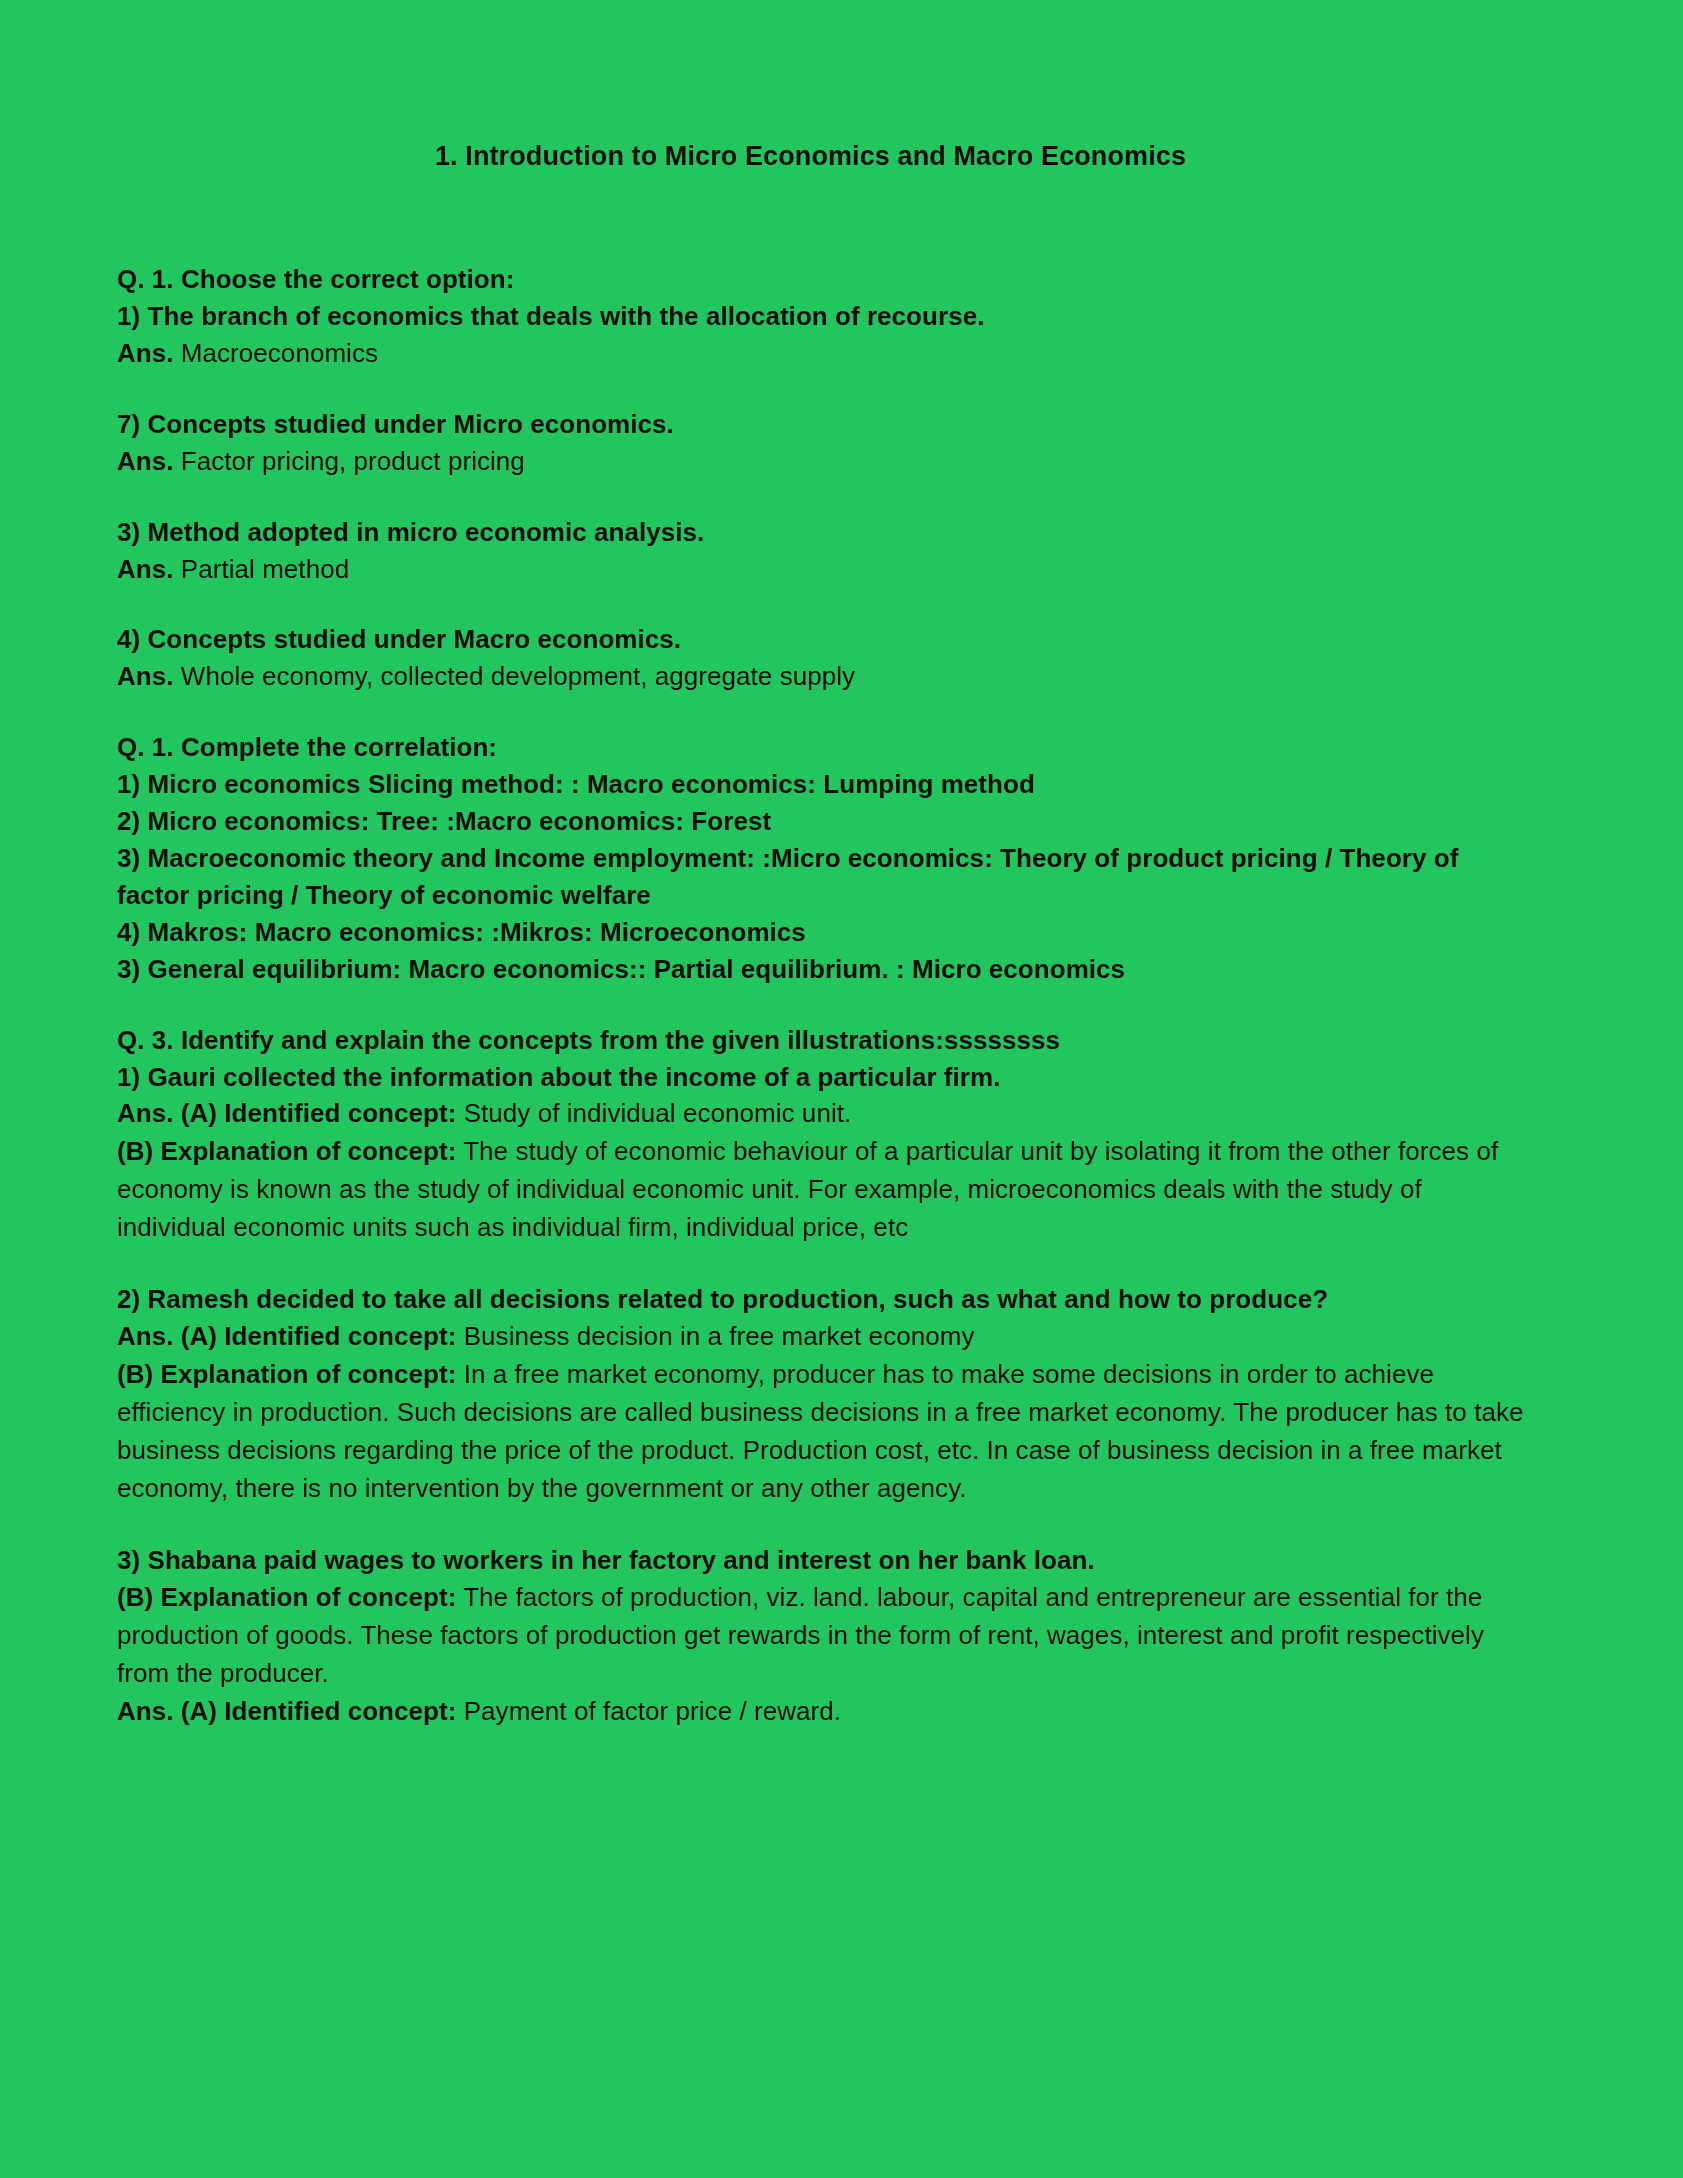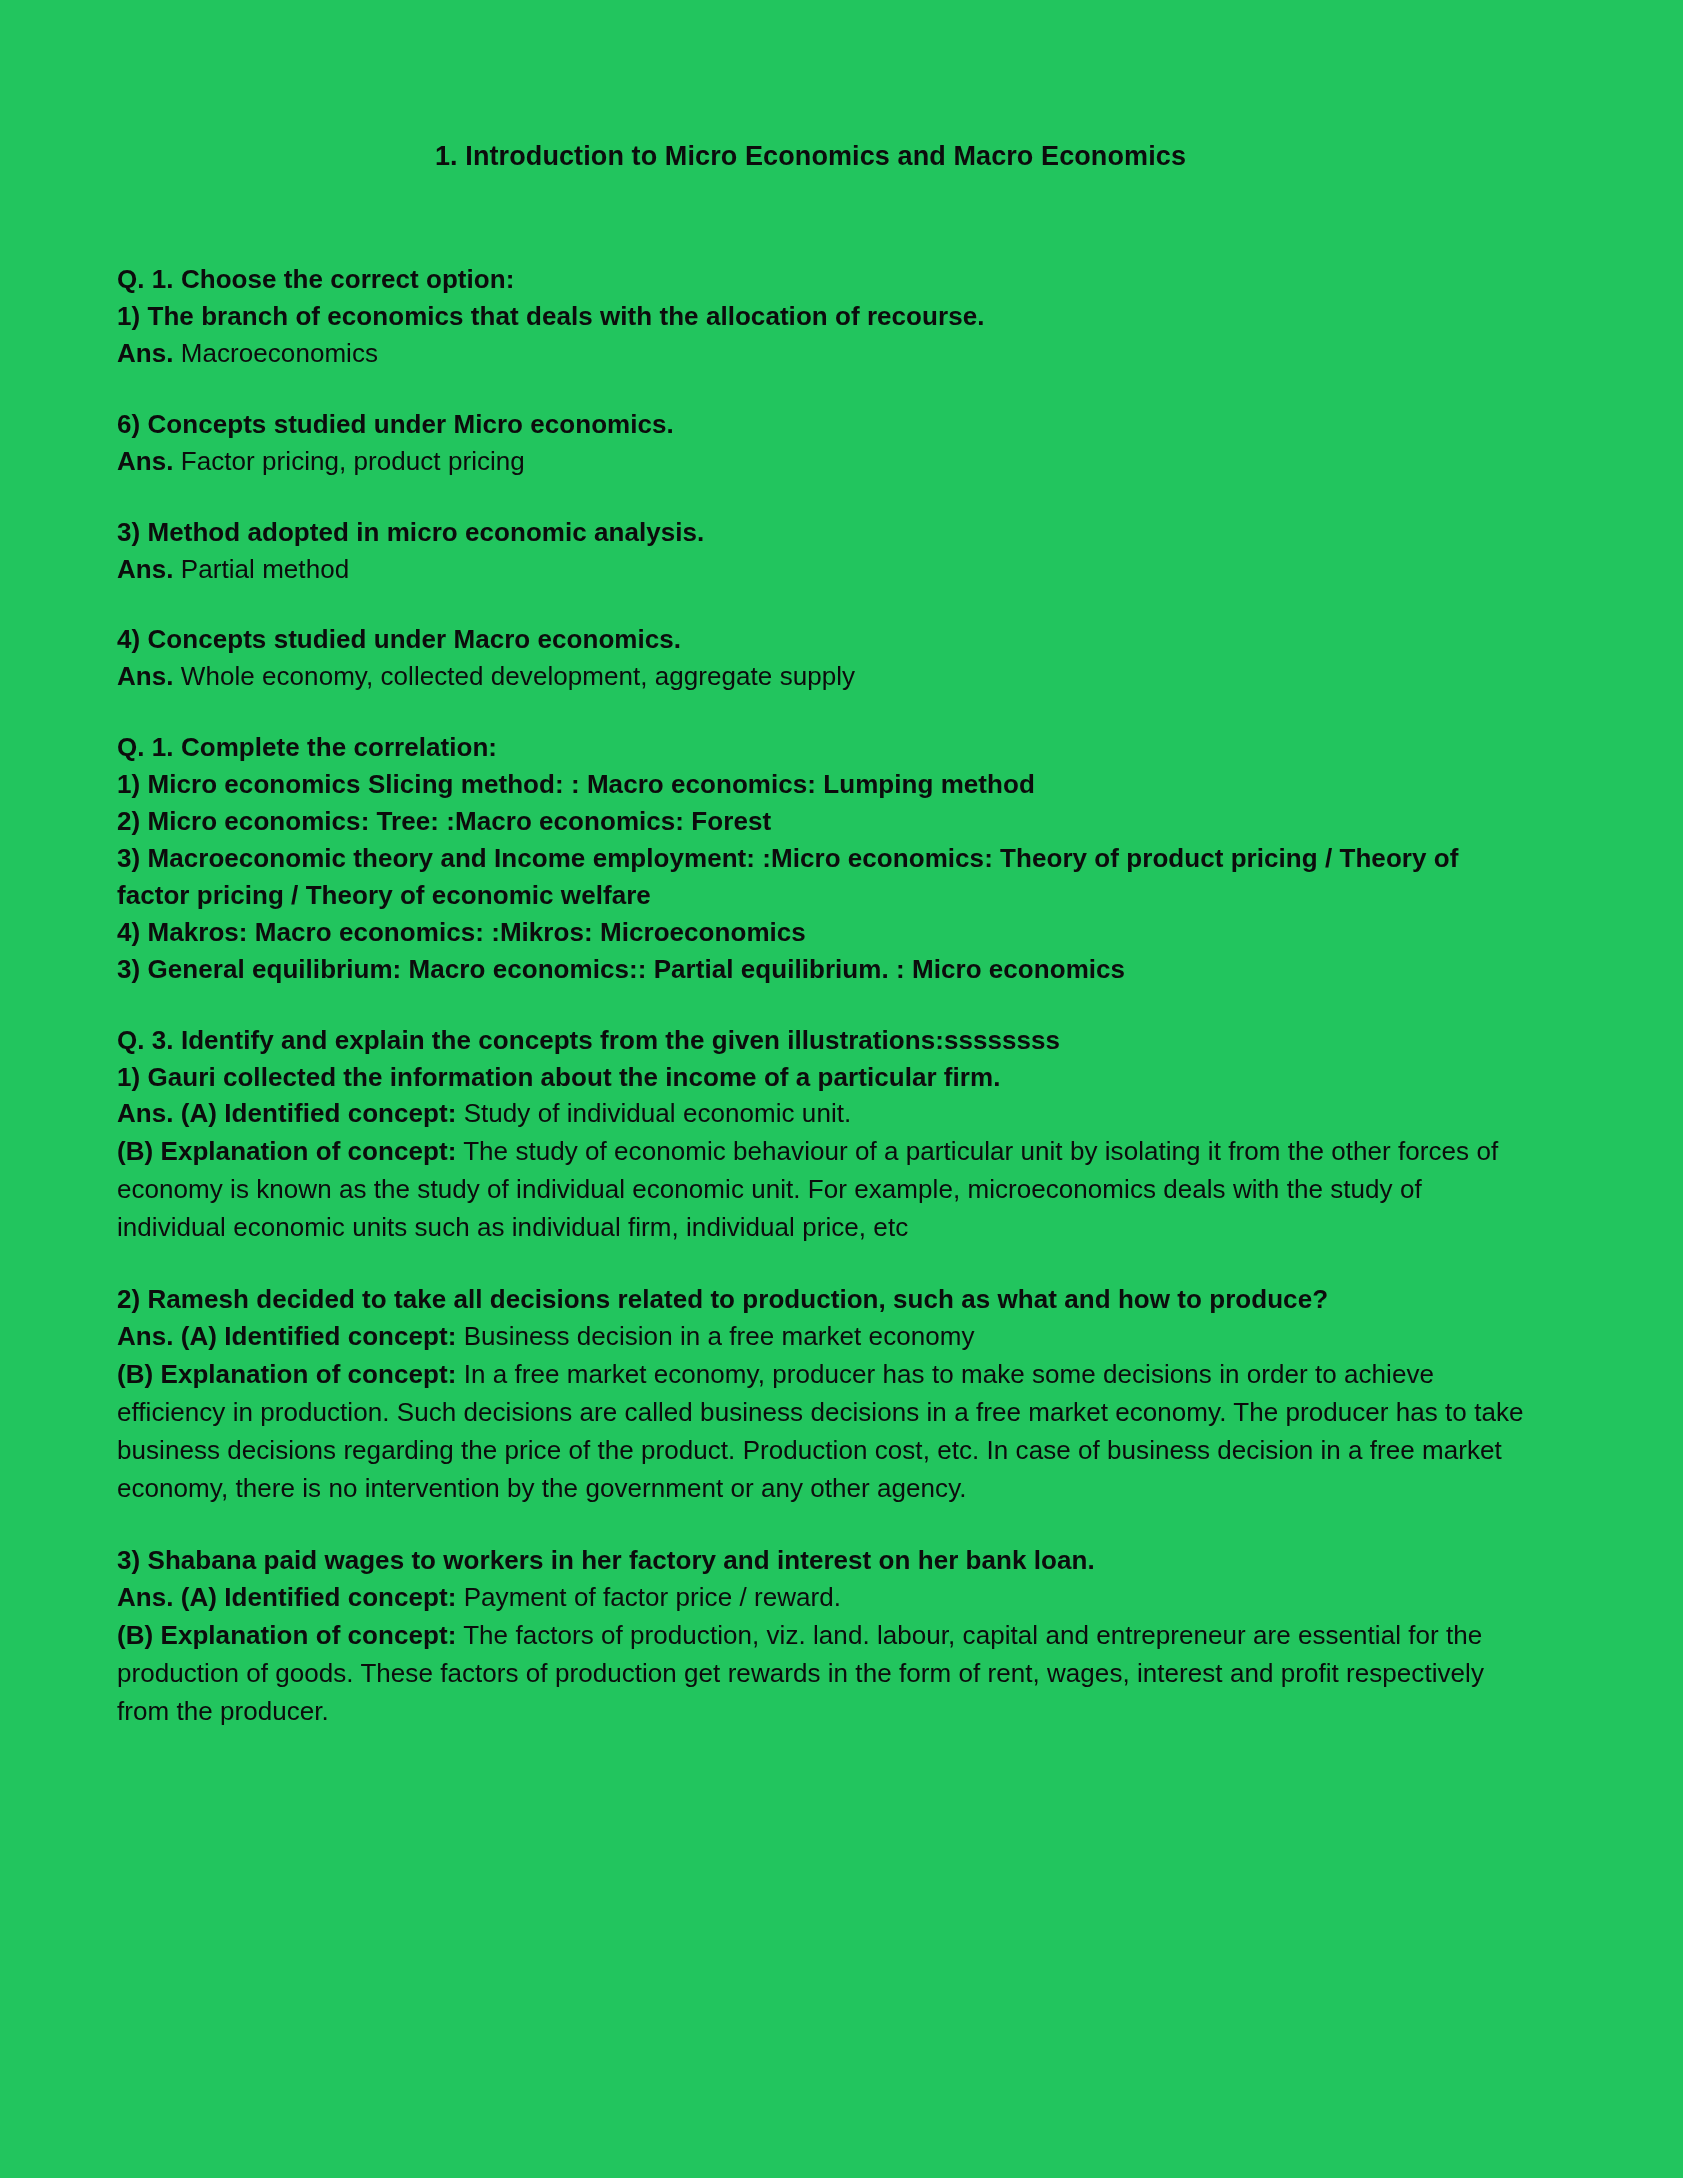"6) Concepts studied under Micro" div.line { text: 6 -> 7 }
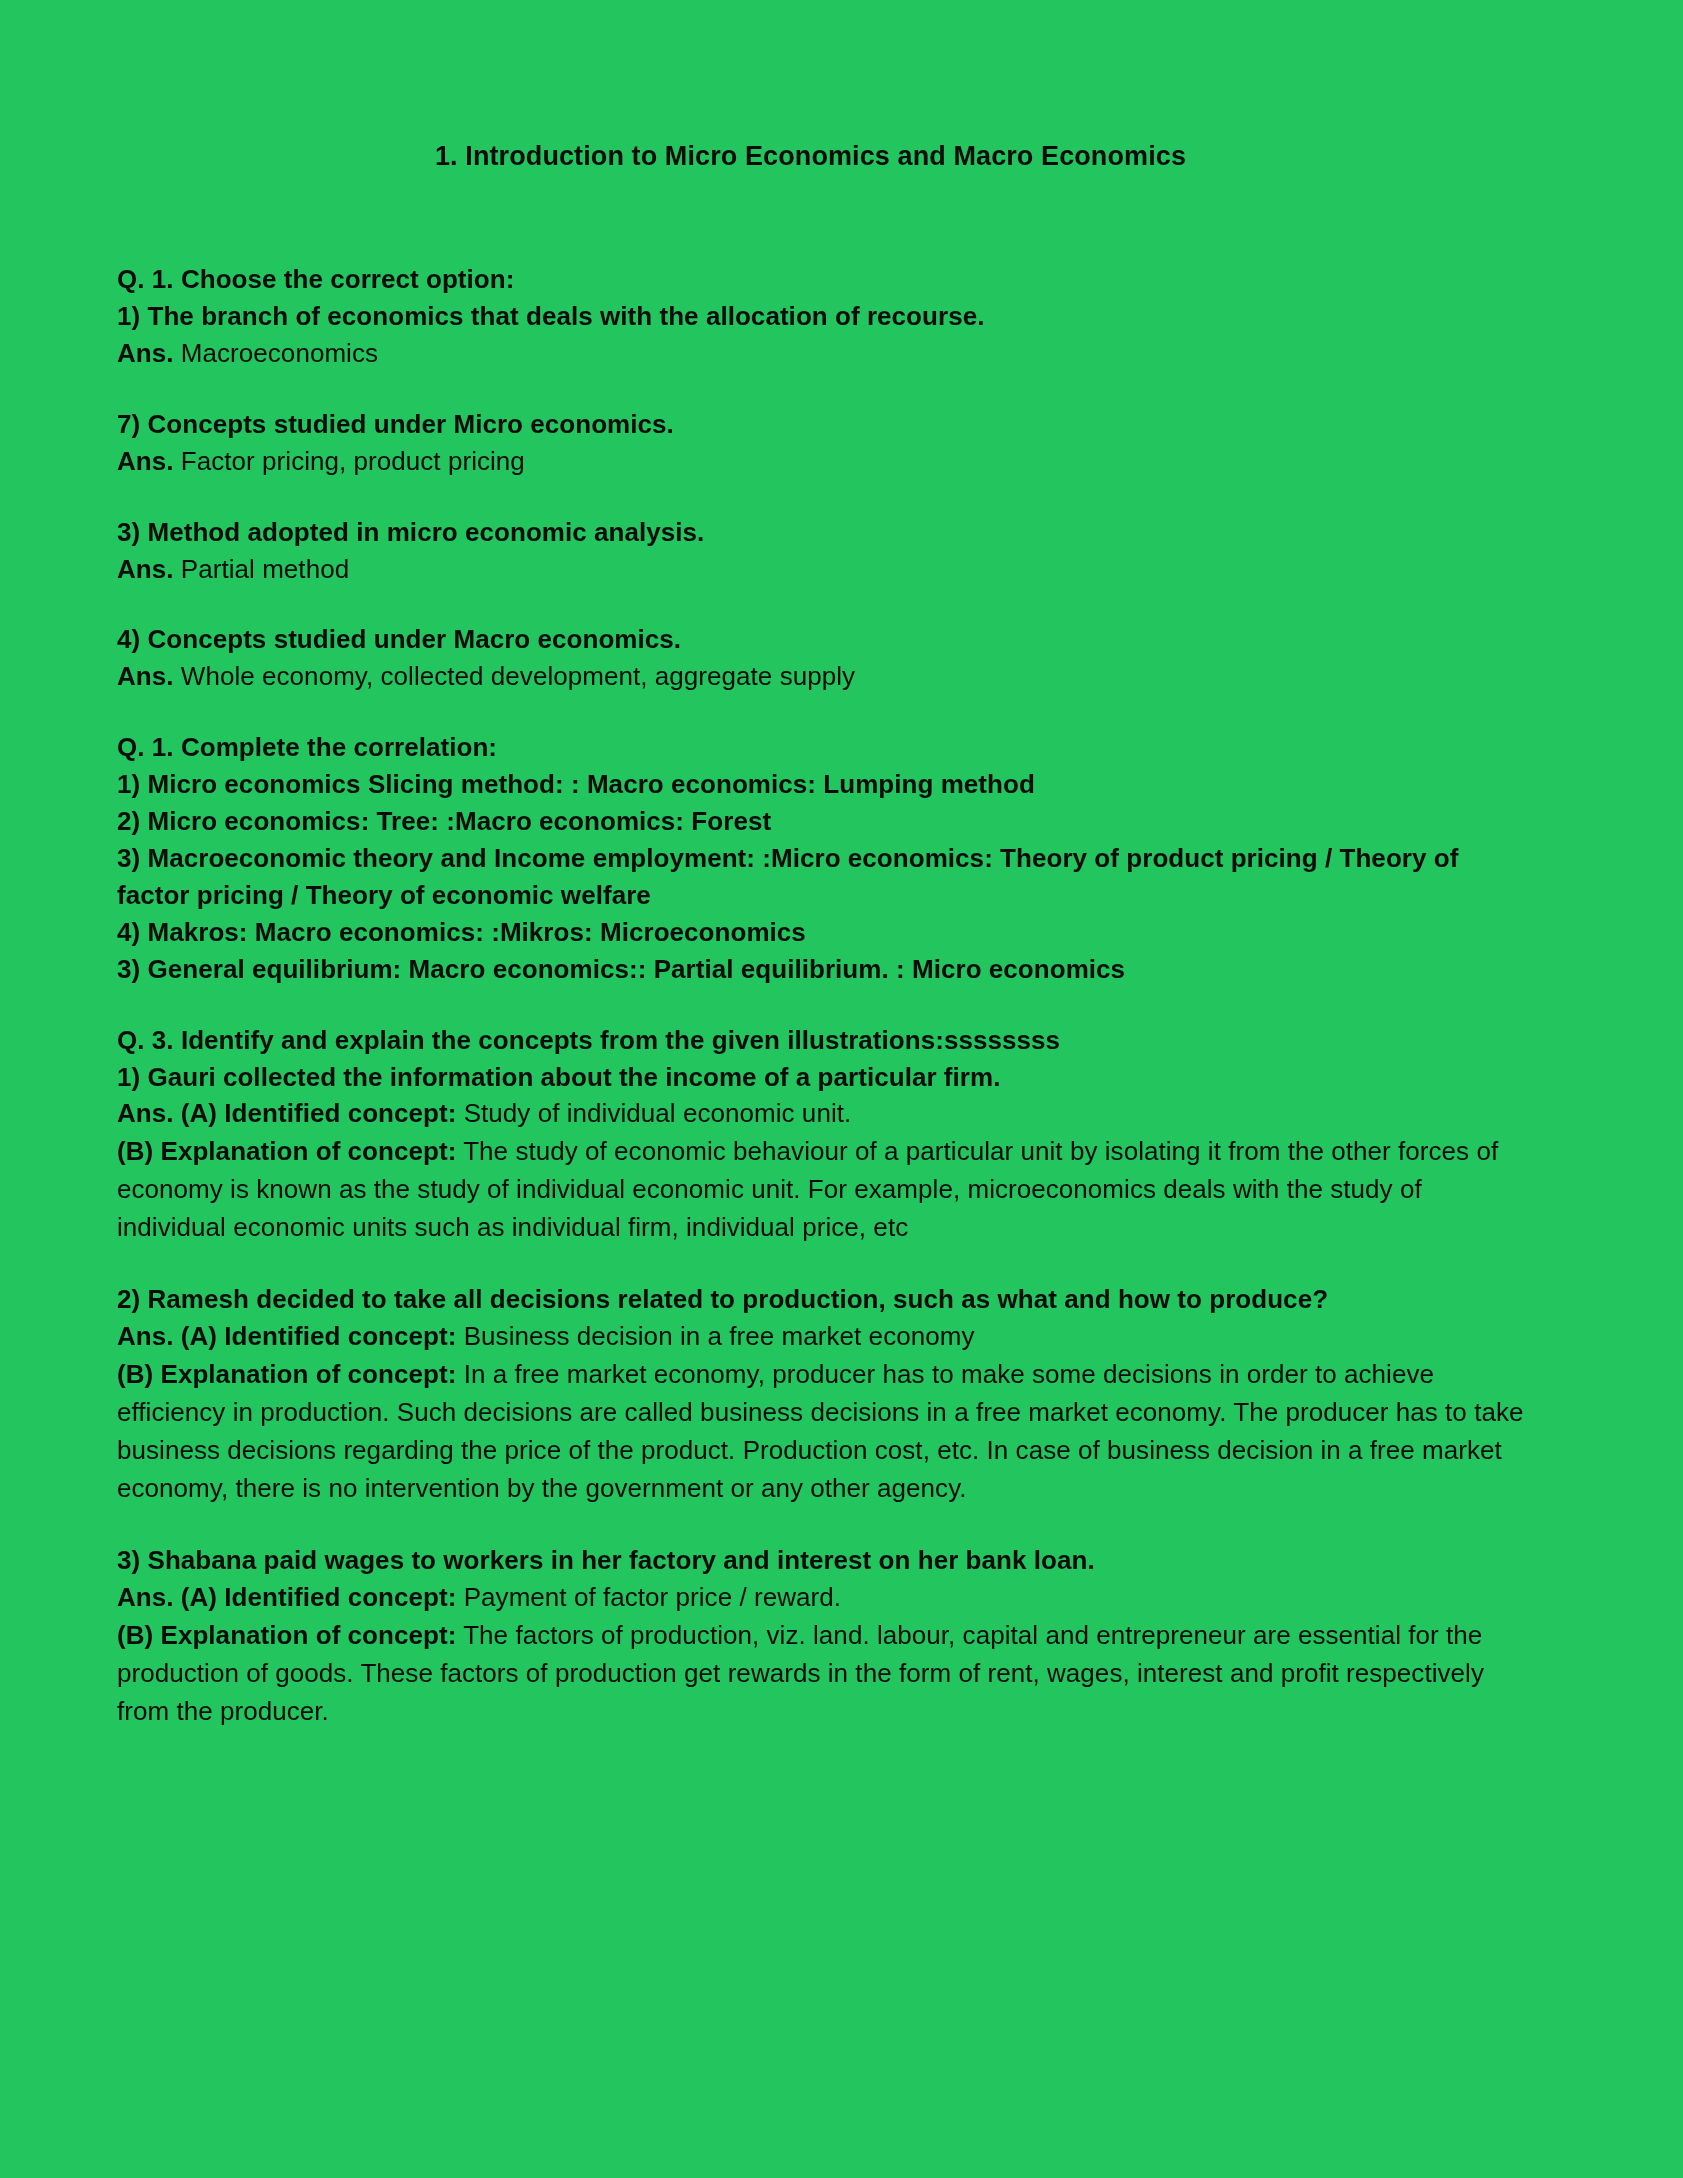"Ans. (A) Identified concept: Payment" div.para { order: before "(B) Explanation of concept: The factors" -> after "(B) Explanation of concept: The factors" }
